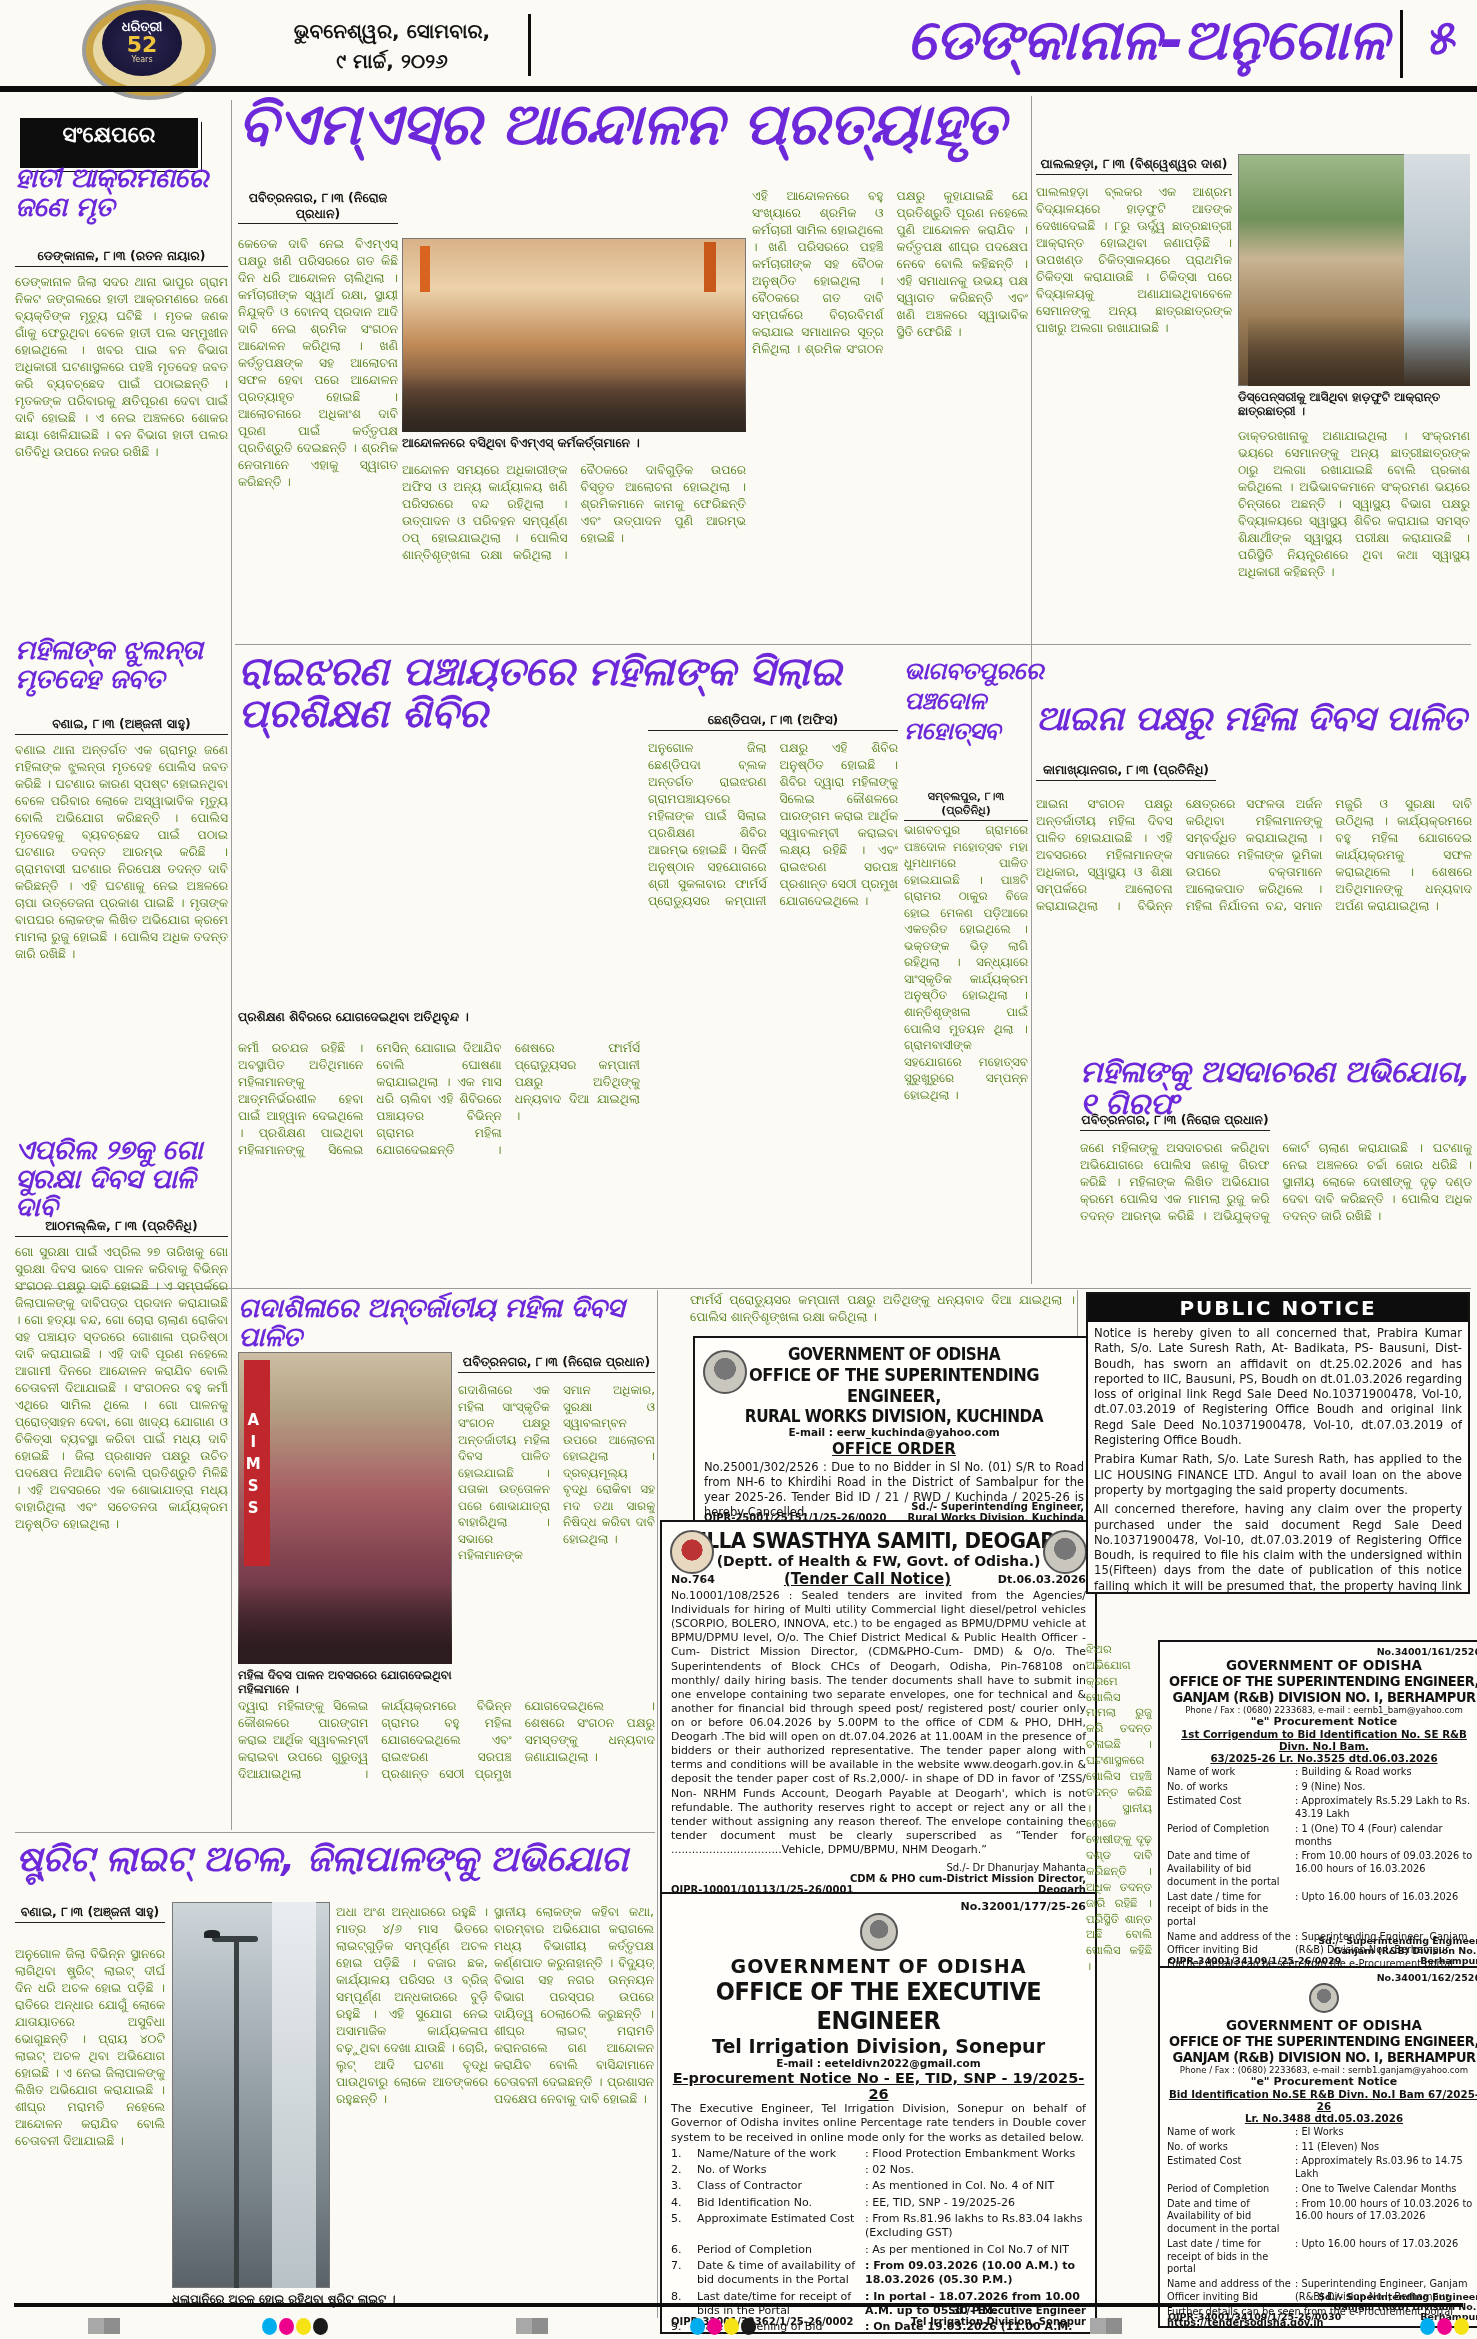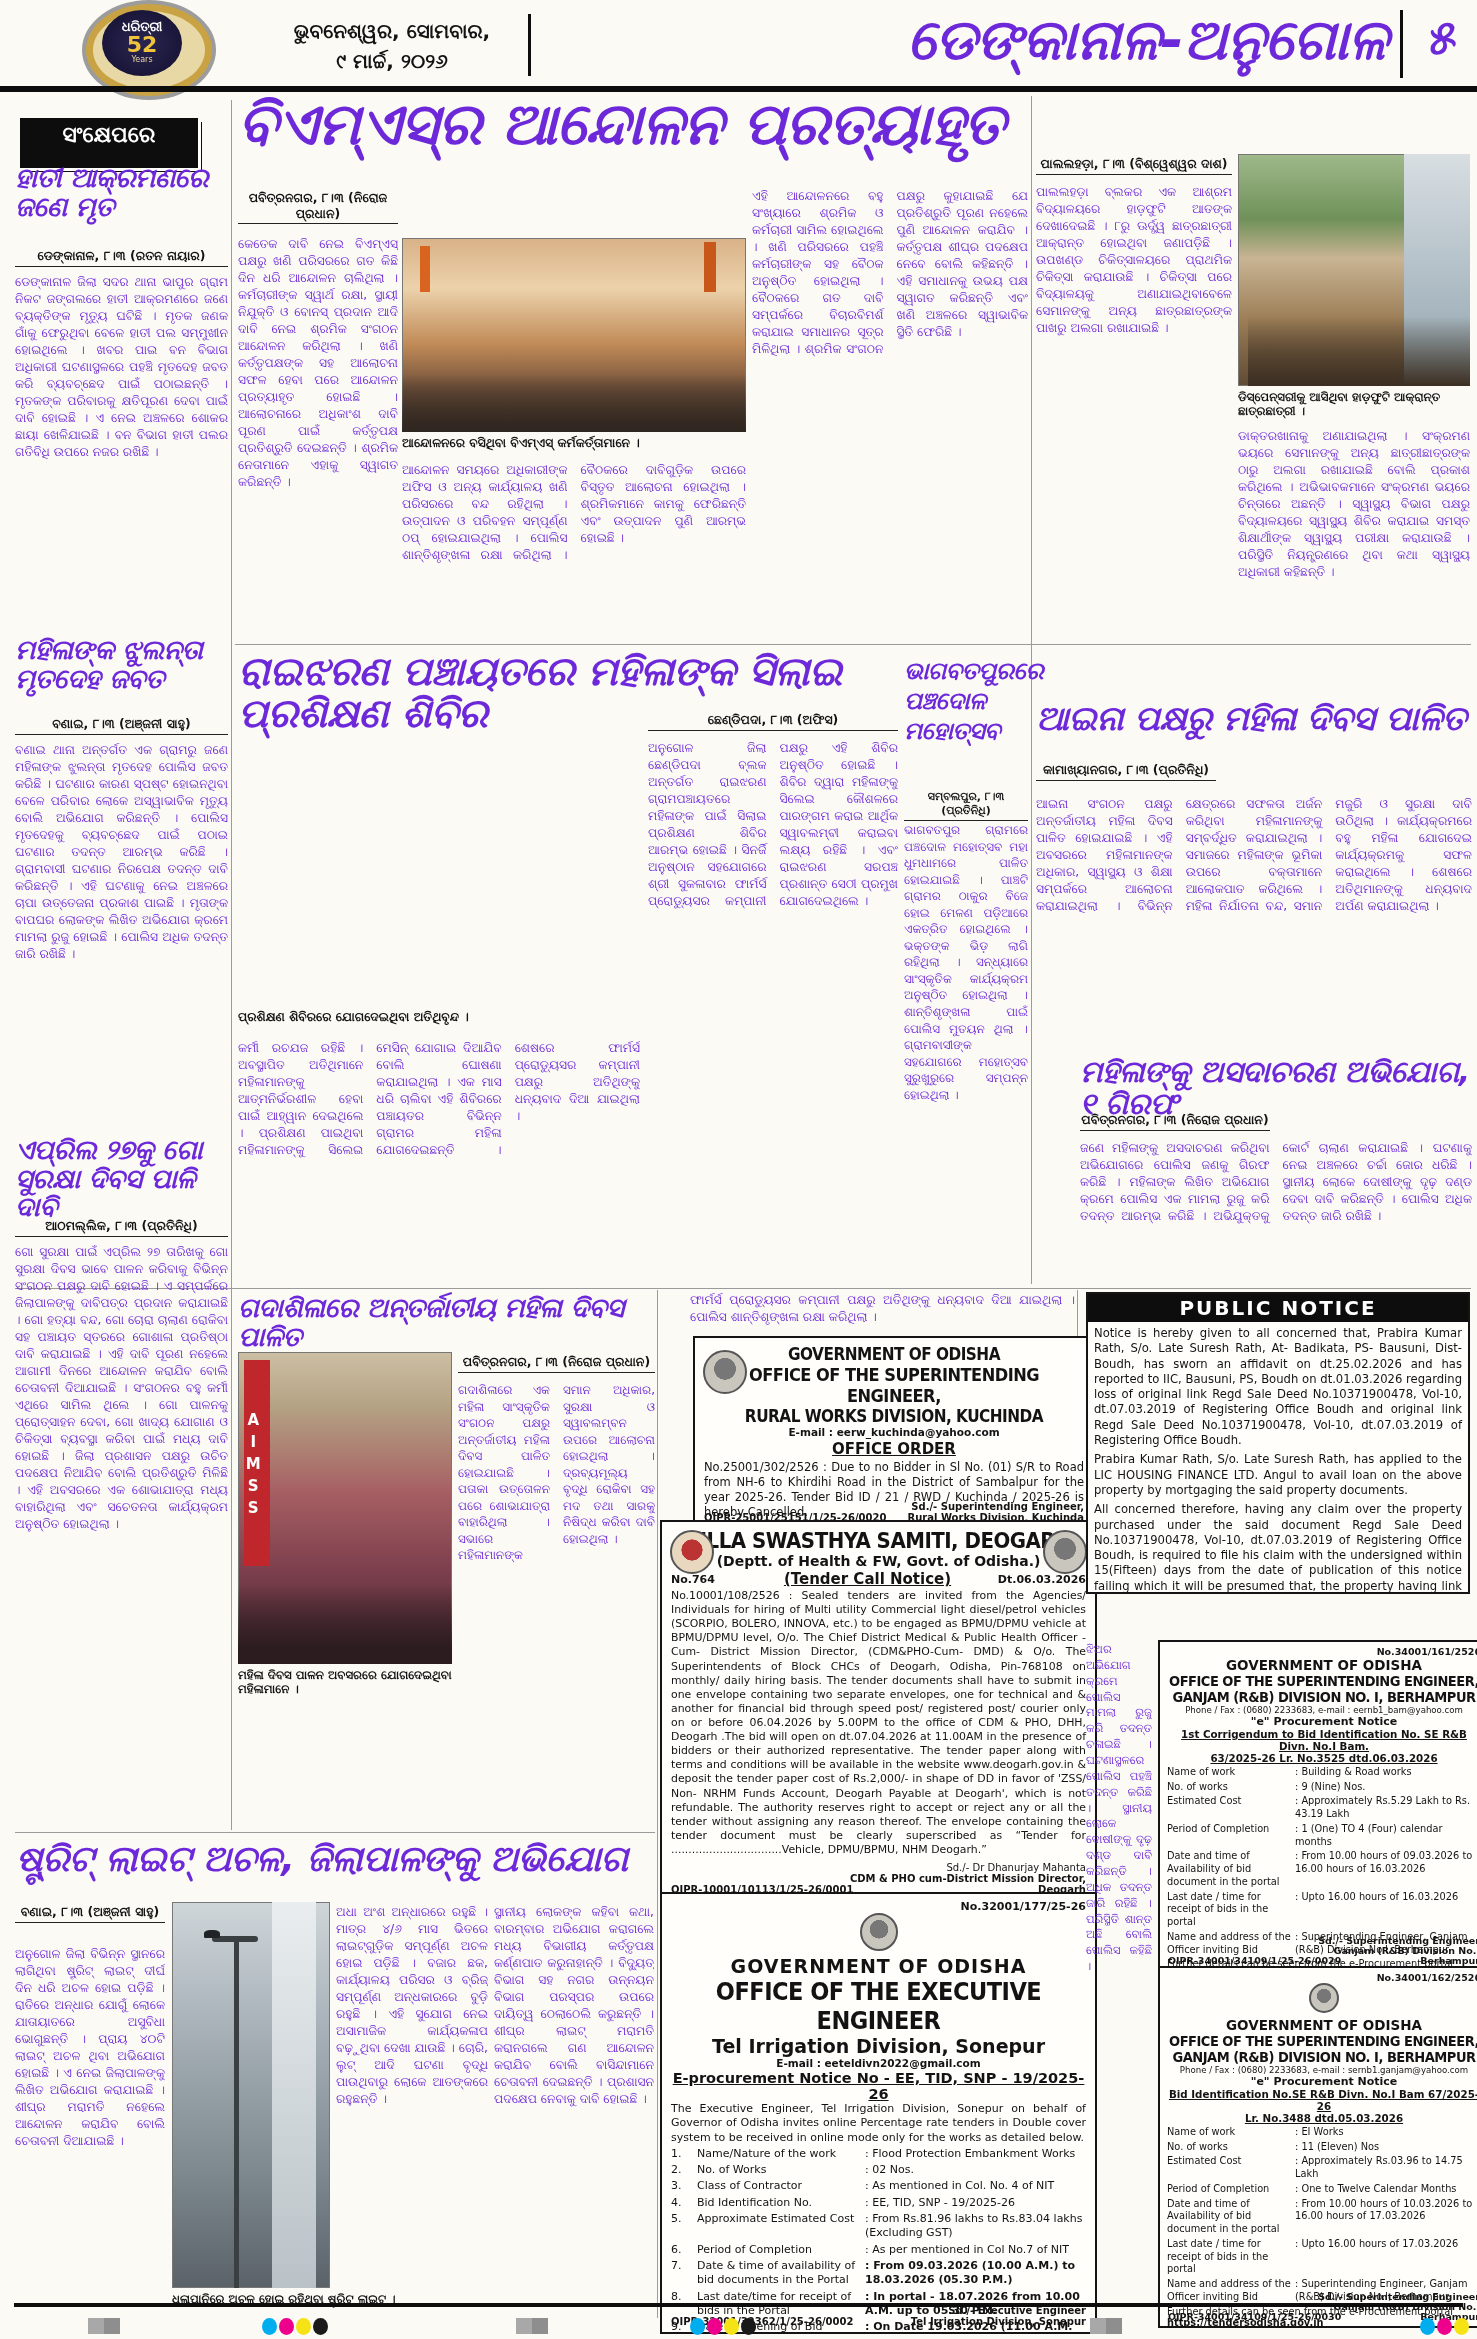"ଏହି ଆନ୍ଦୋଳନରେ ବହୁ ସଂଖ୍ୟାରେ ଶ୍ରମିକ" .body { color: #6d28d9 -> #4d7c0f }
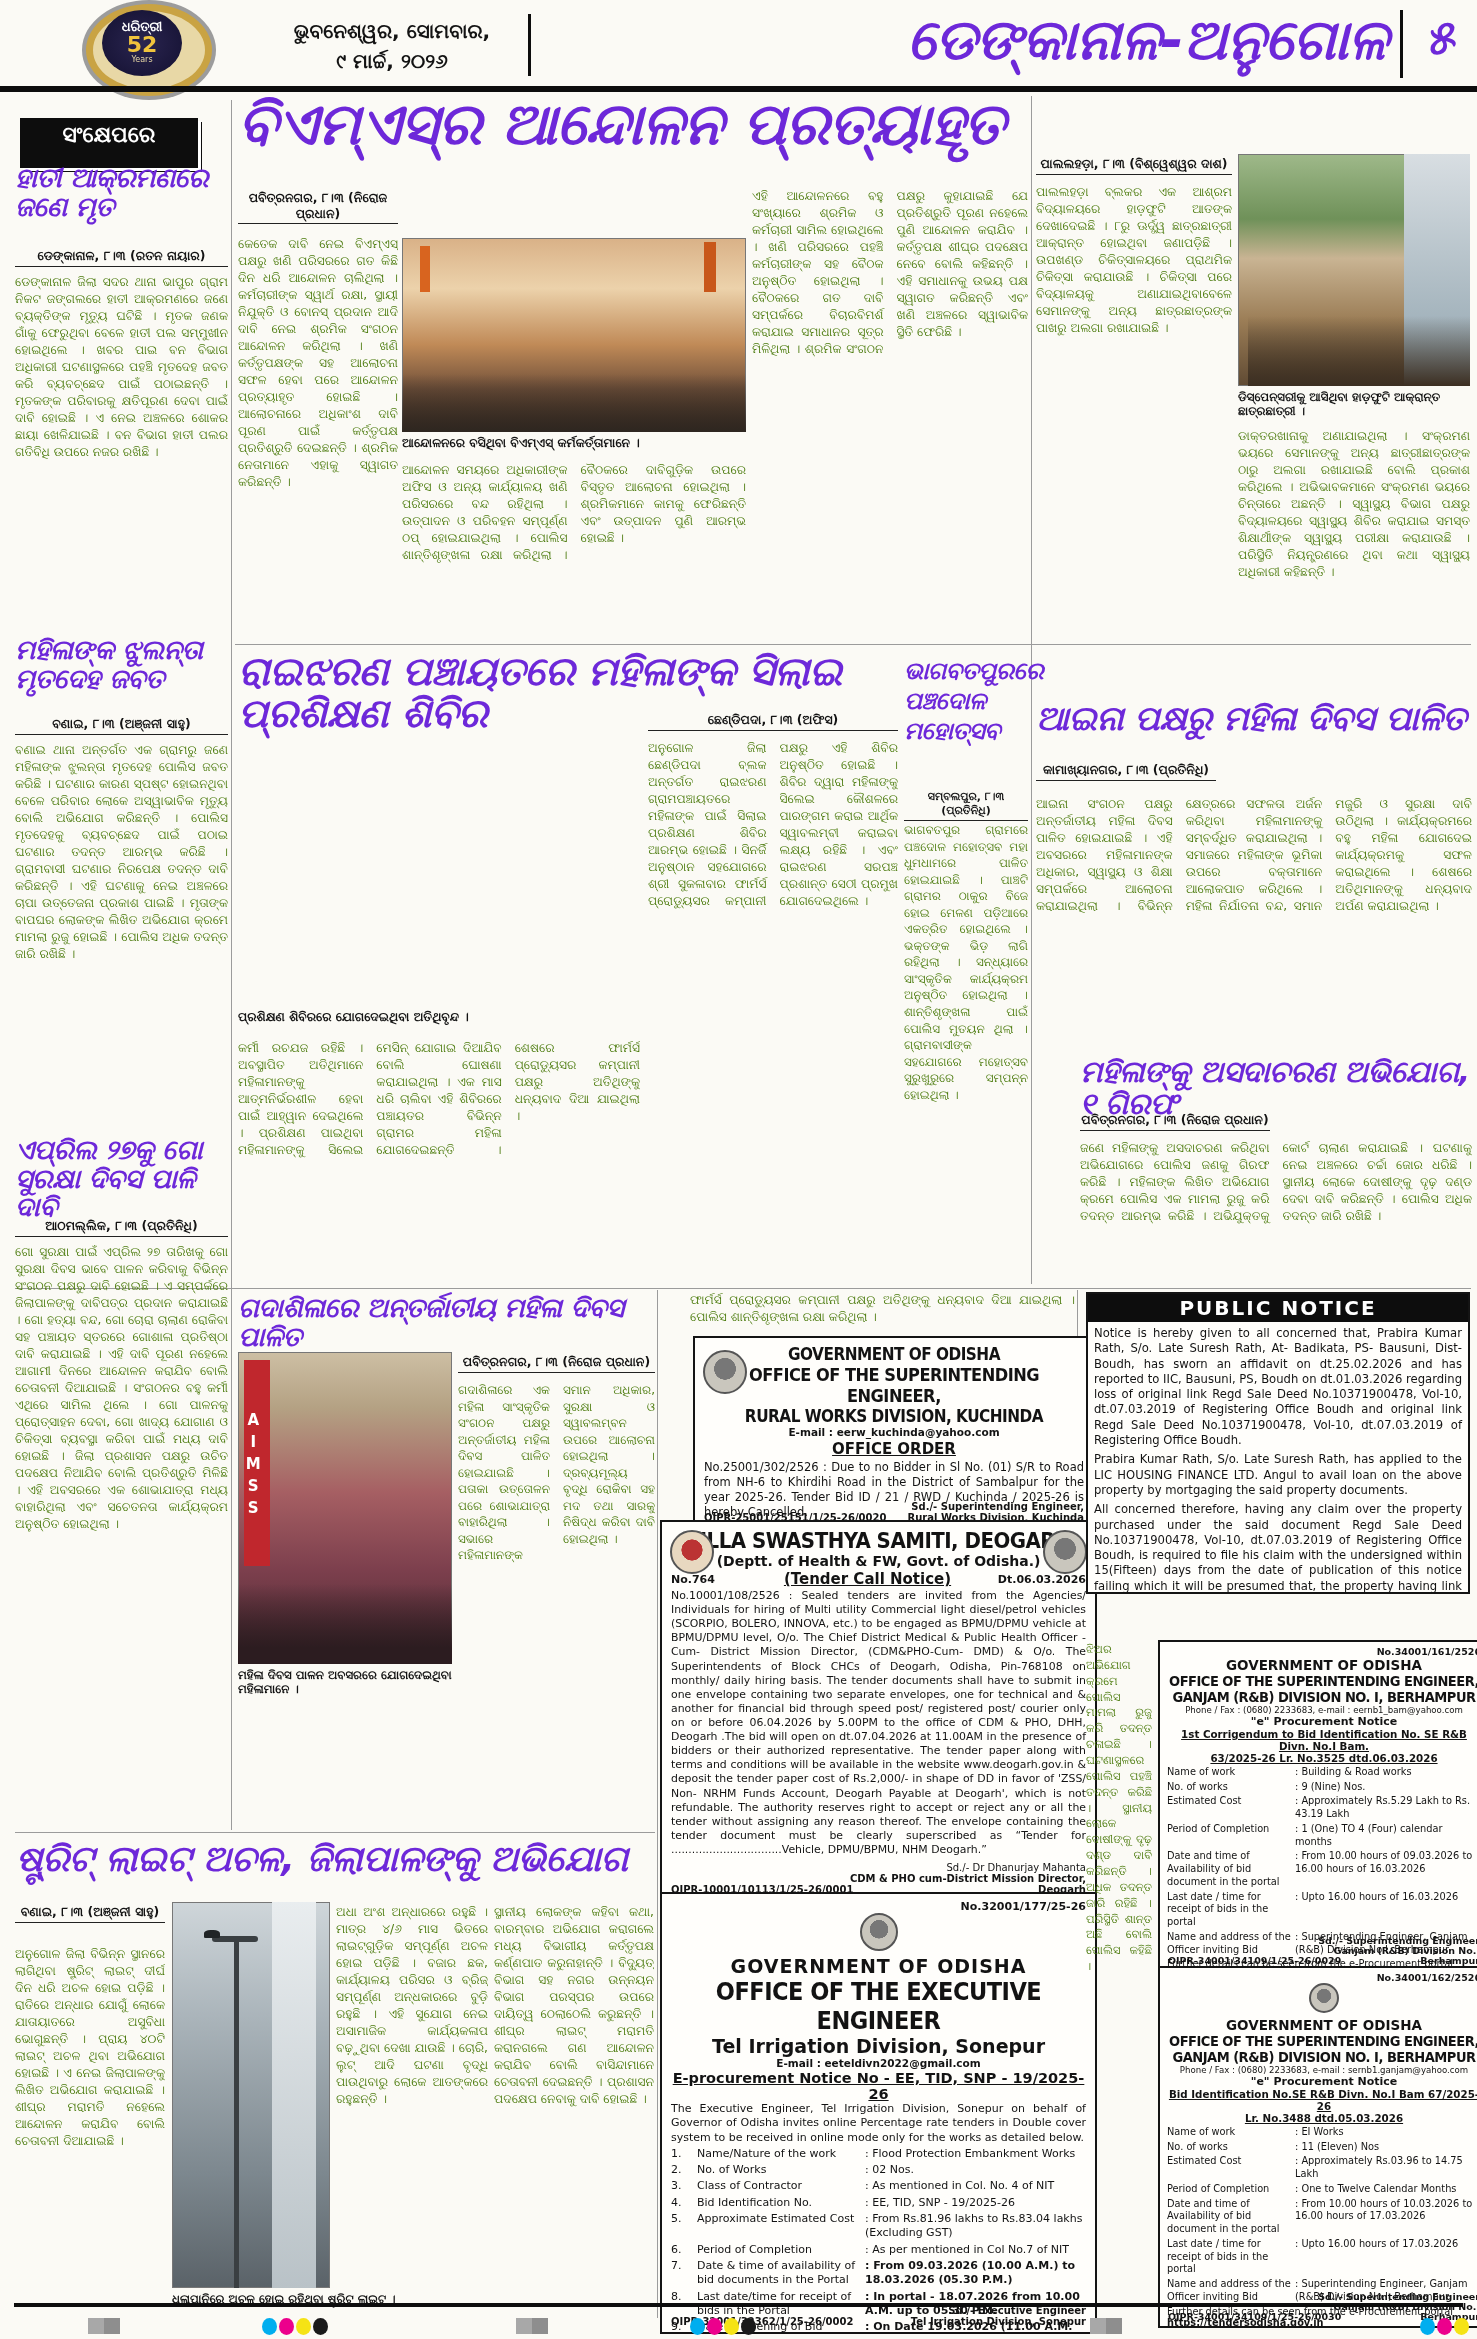"ଦ୍ୱାରା ମହିଳାଙ୍କୁ ସିଲେଇ କୌଶଳରେ ପାରଙ୍ଗମ" div.abs { html: none -> <div>ଦ୍ୱାରା ମହିଳାଙ୍କୁ ସିଲେଇ କୌଶଳରେ ପାରଙ୍ଗମ କରାଇ ଆର୍ଥିକ ସ୍ୱାବଲମ୍ବୀ କରାଇବା ଉପରେ ଗୁରୁତ୍ୱ ଦିଆଯାଇଥିଲା । କାର୍ଯ୍ୟକ୍ରମରେ ବିଭିନ୍ନ ଗ୍ରାମର ବହୁ ମହିଳା ଯୋଗଦେଇଥିଲେ ଏବଂ ରାଇଝରଣ ସରପଞ୍ଚ ପ୍ରଶାନ୍ତ ସେଠୀ ପ୍ରମୁଖ ଯୋଗଦେଇଥିଲେ । ଶେଷରେ ସଂଗଠନ ପକ୍ଷରୁ ସମସ୍ତଙ୍କୁ ଧନ୍ୟବାଦ ଜଣାଯାଇଥିଲା ।</div> }
